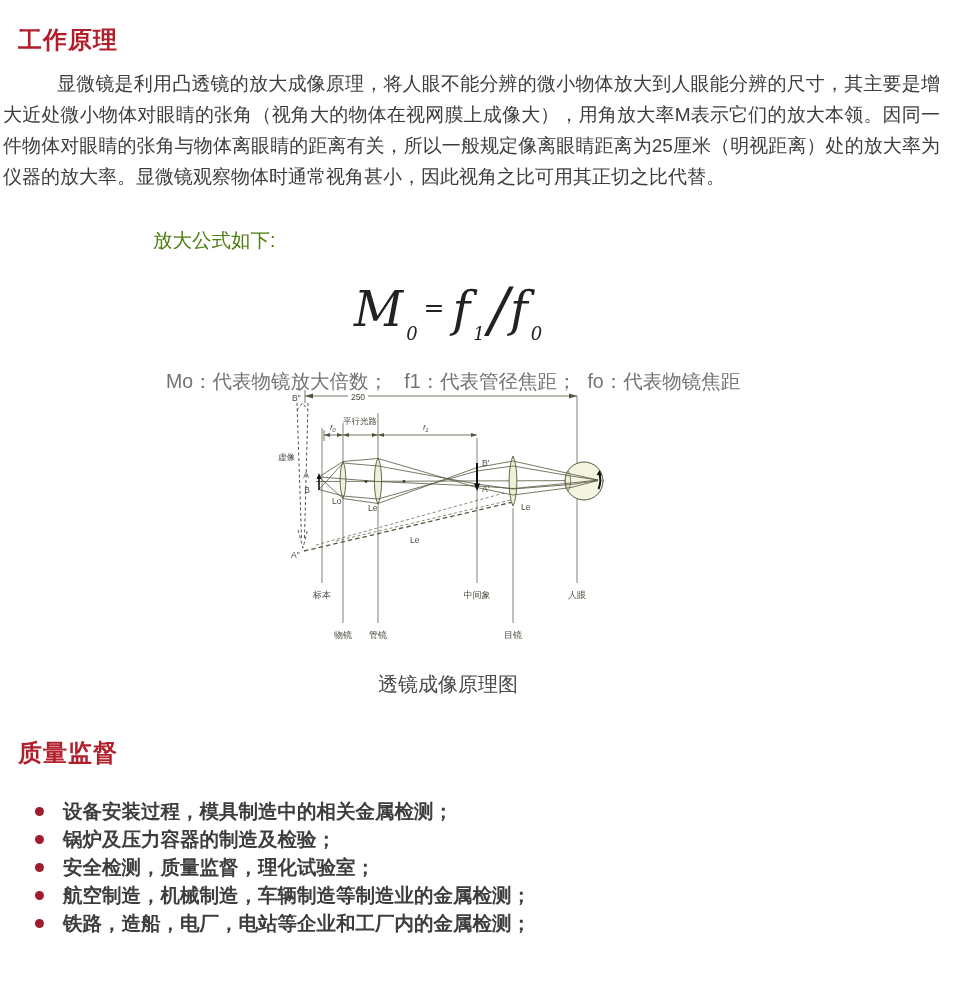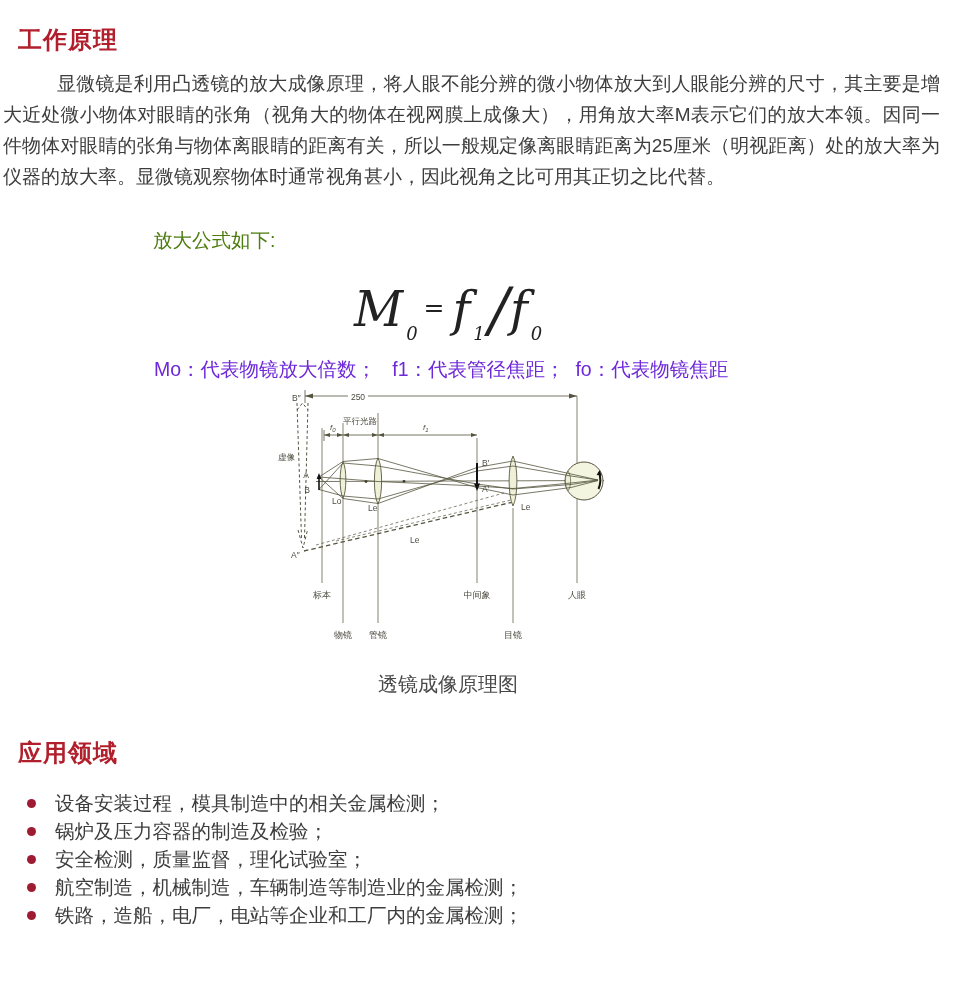"Mo：代表物镜放大倍数； f1：代表管径焦距； fo：代表物镜焦距" .formula-legend { color: #6d28d9 -> #737373; margin: 4px -> 16px }
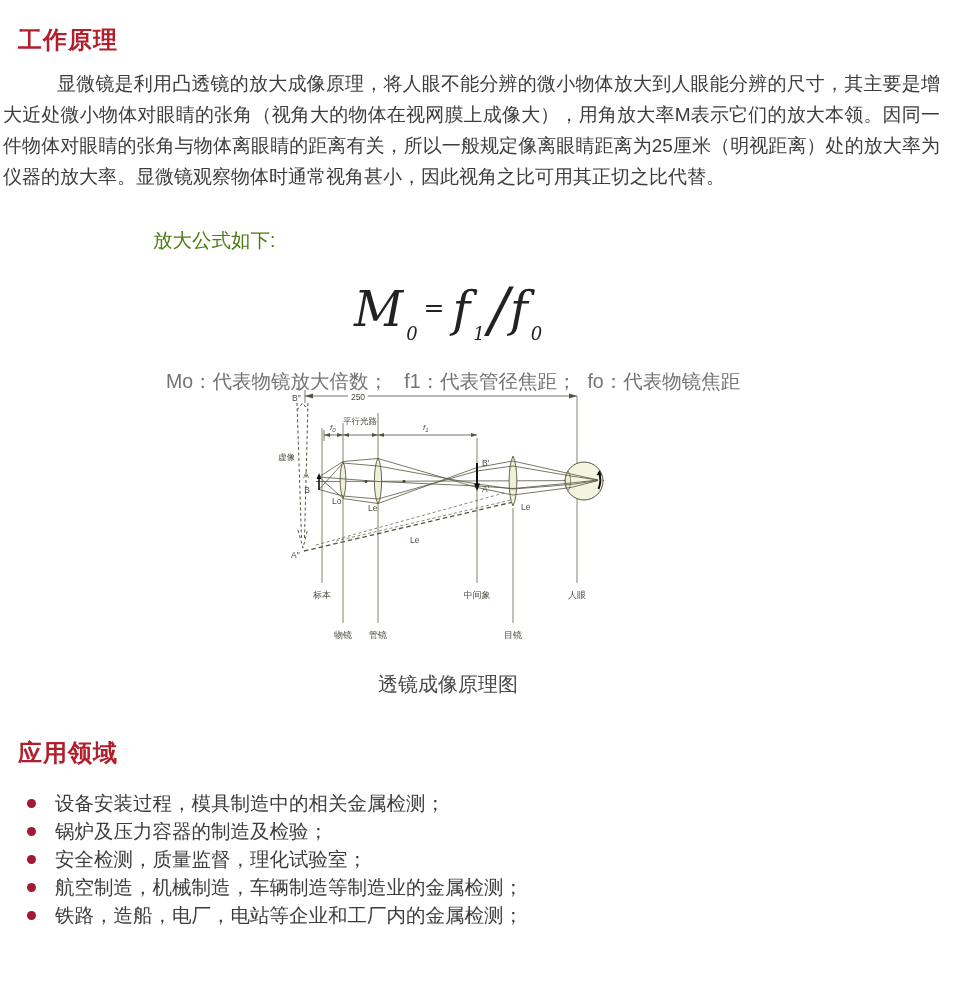"应用领域" h1.sec-heading { text: 应用领域 -> 质量监督 }
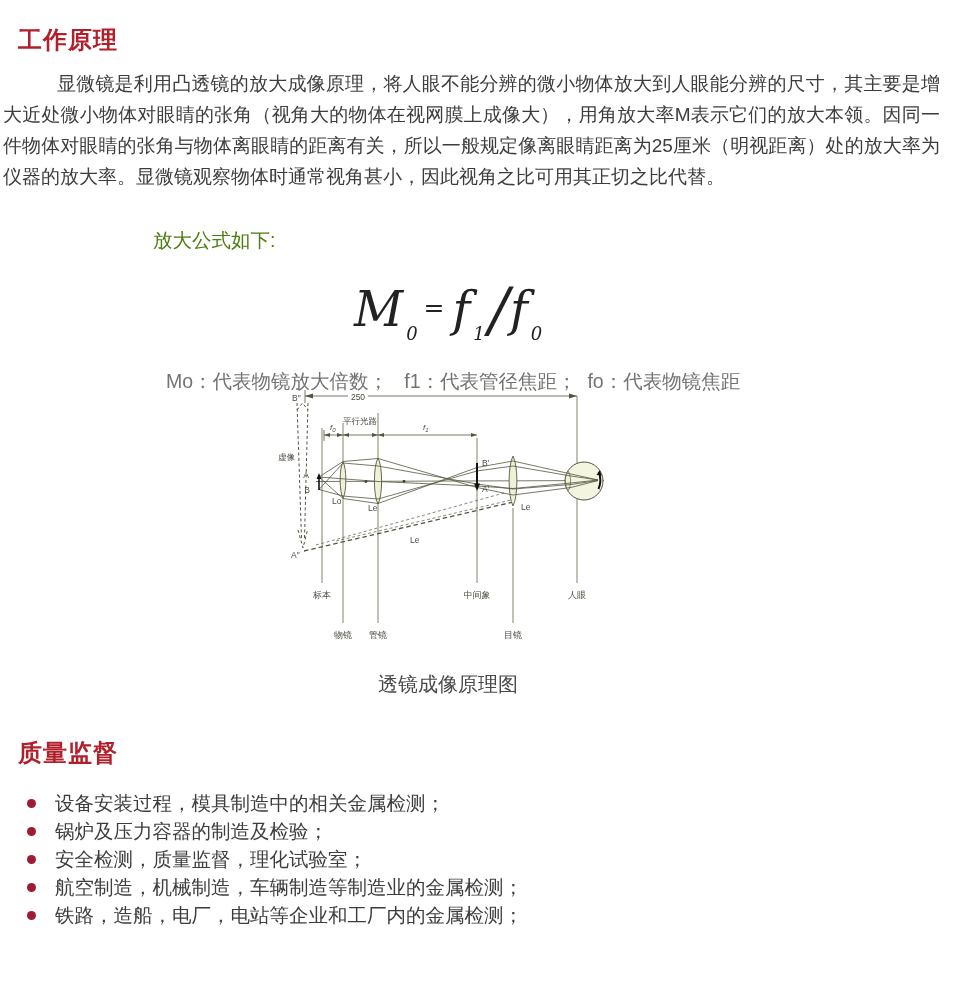"设备安装过程，模具制造中的相关金属检测；" .app-list { font-weight: none -> bold; margin: 4px -> 12px }
